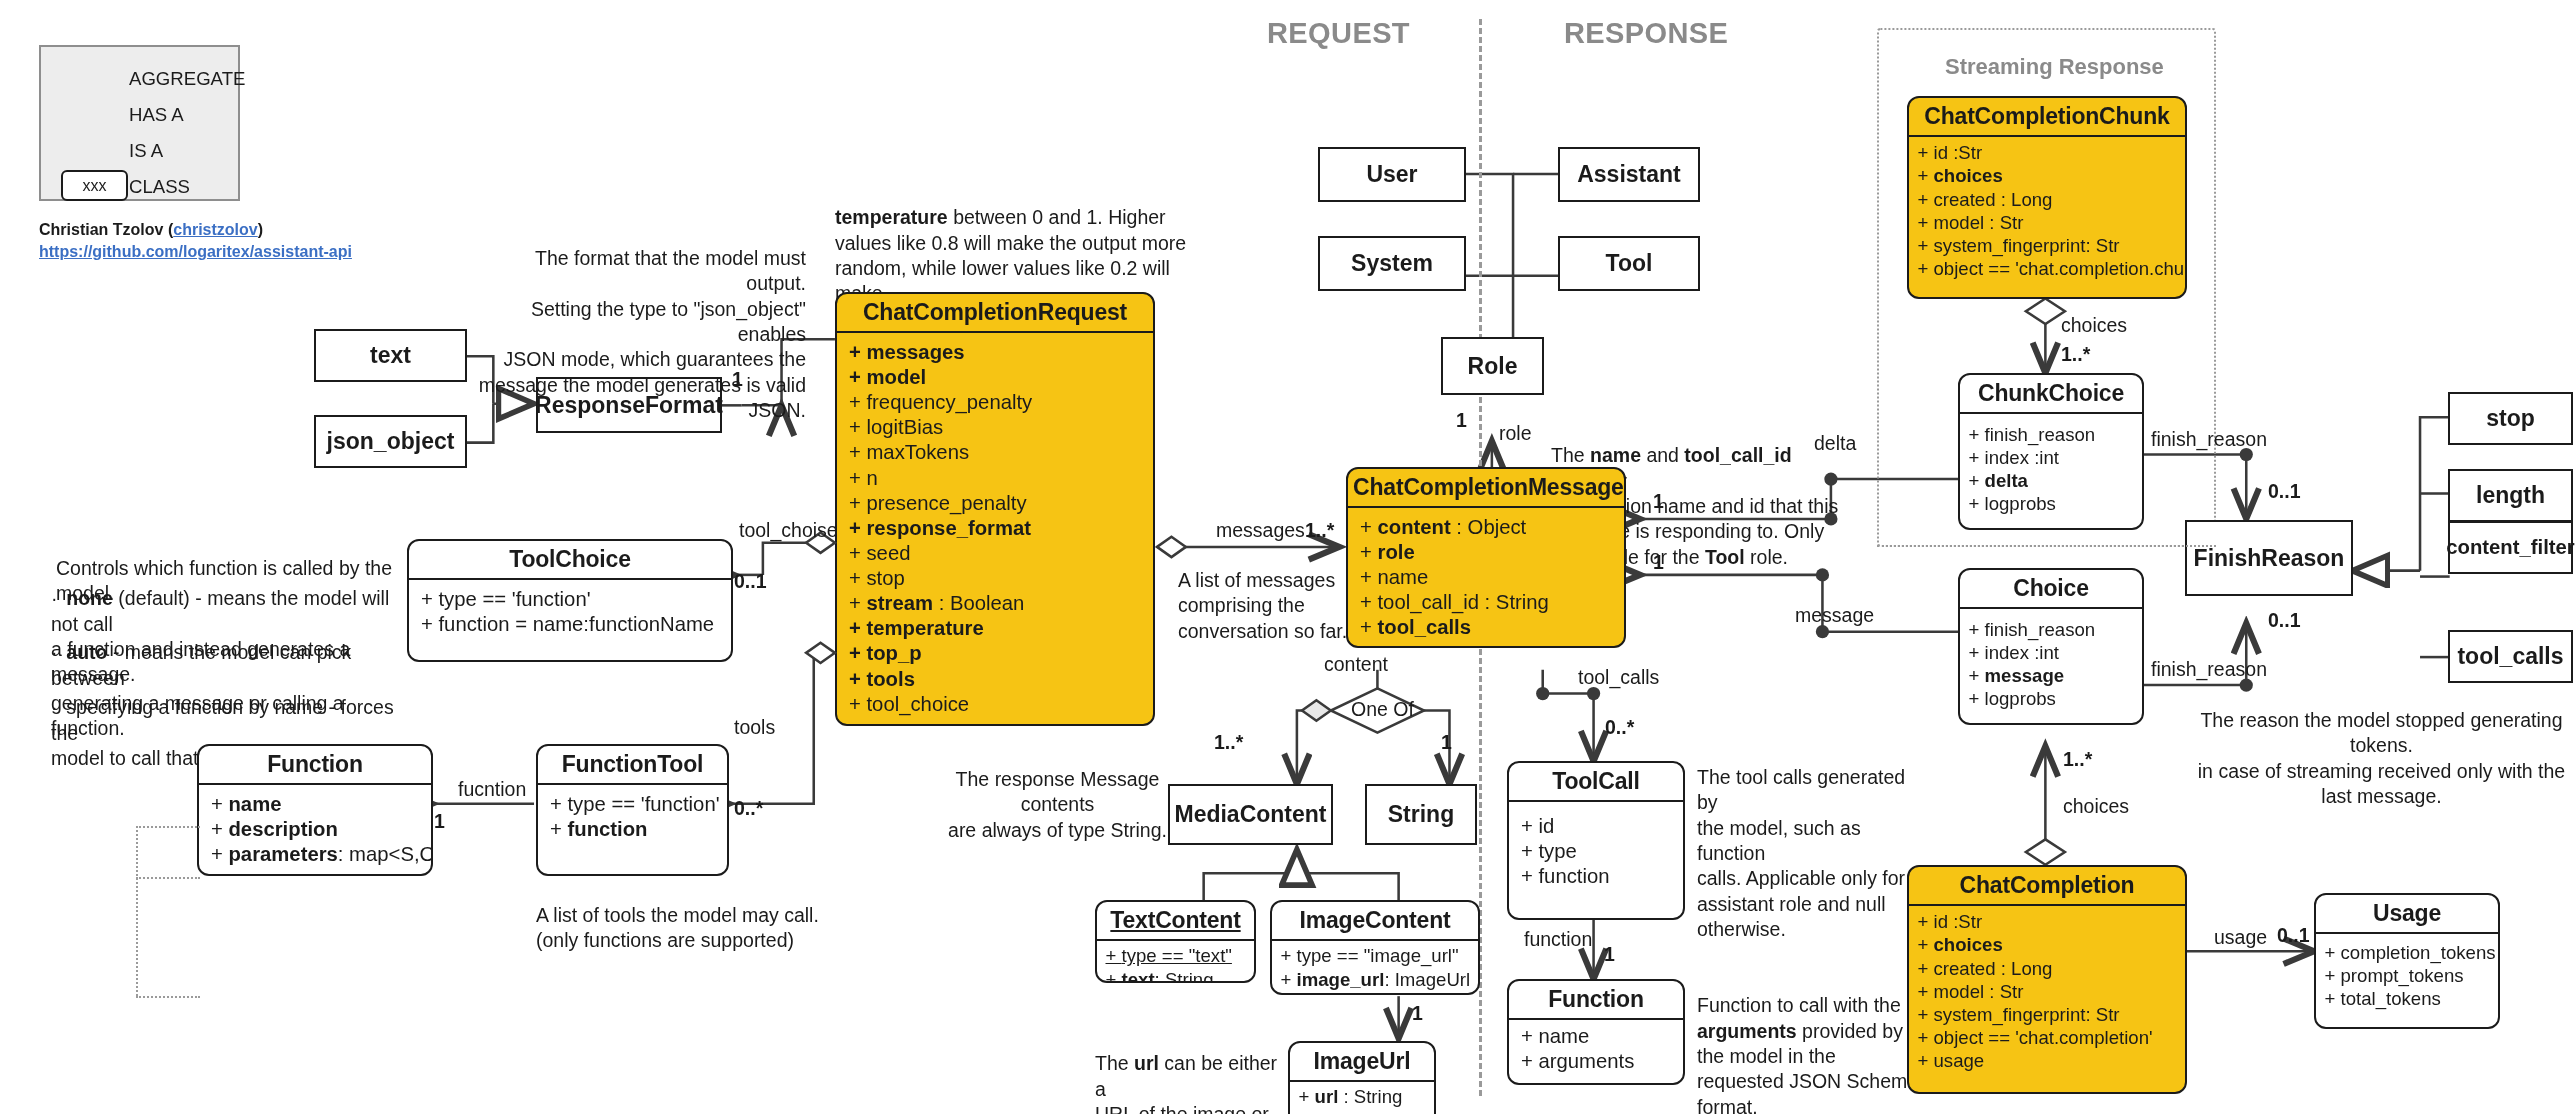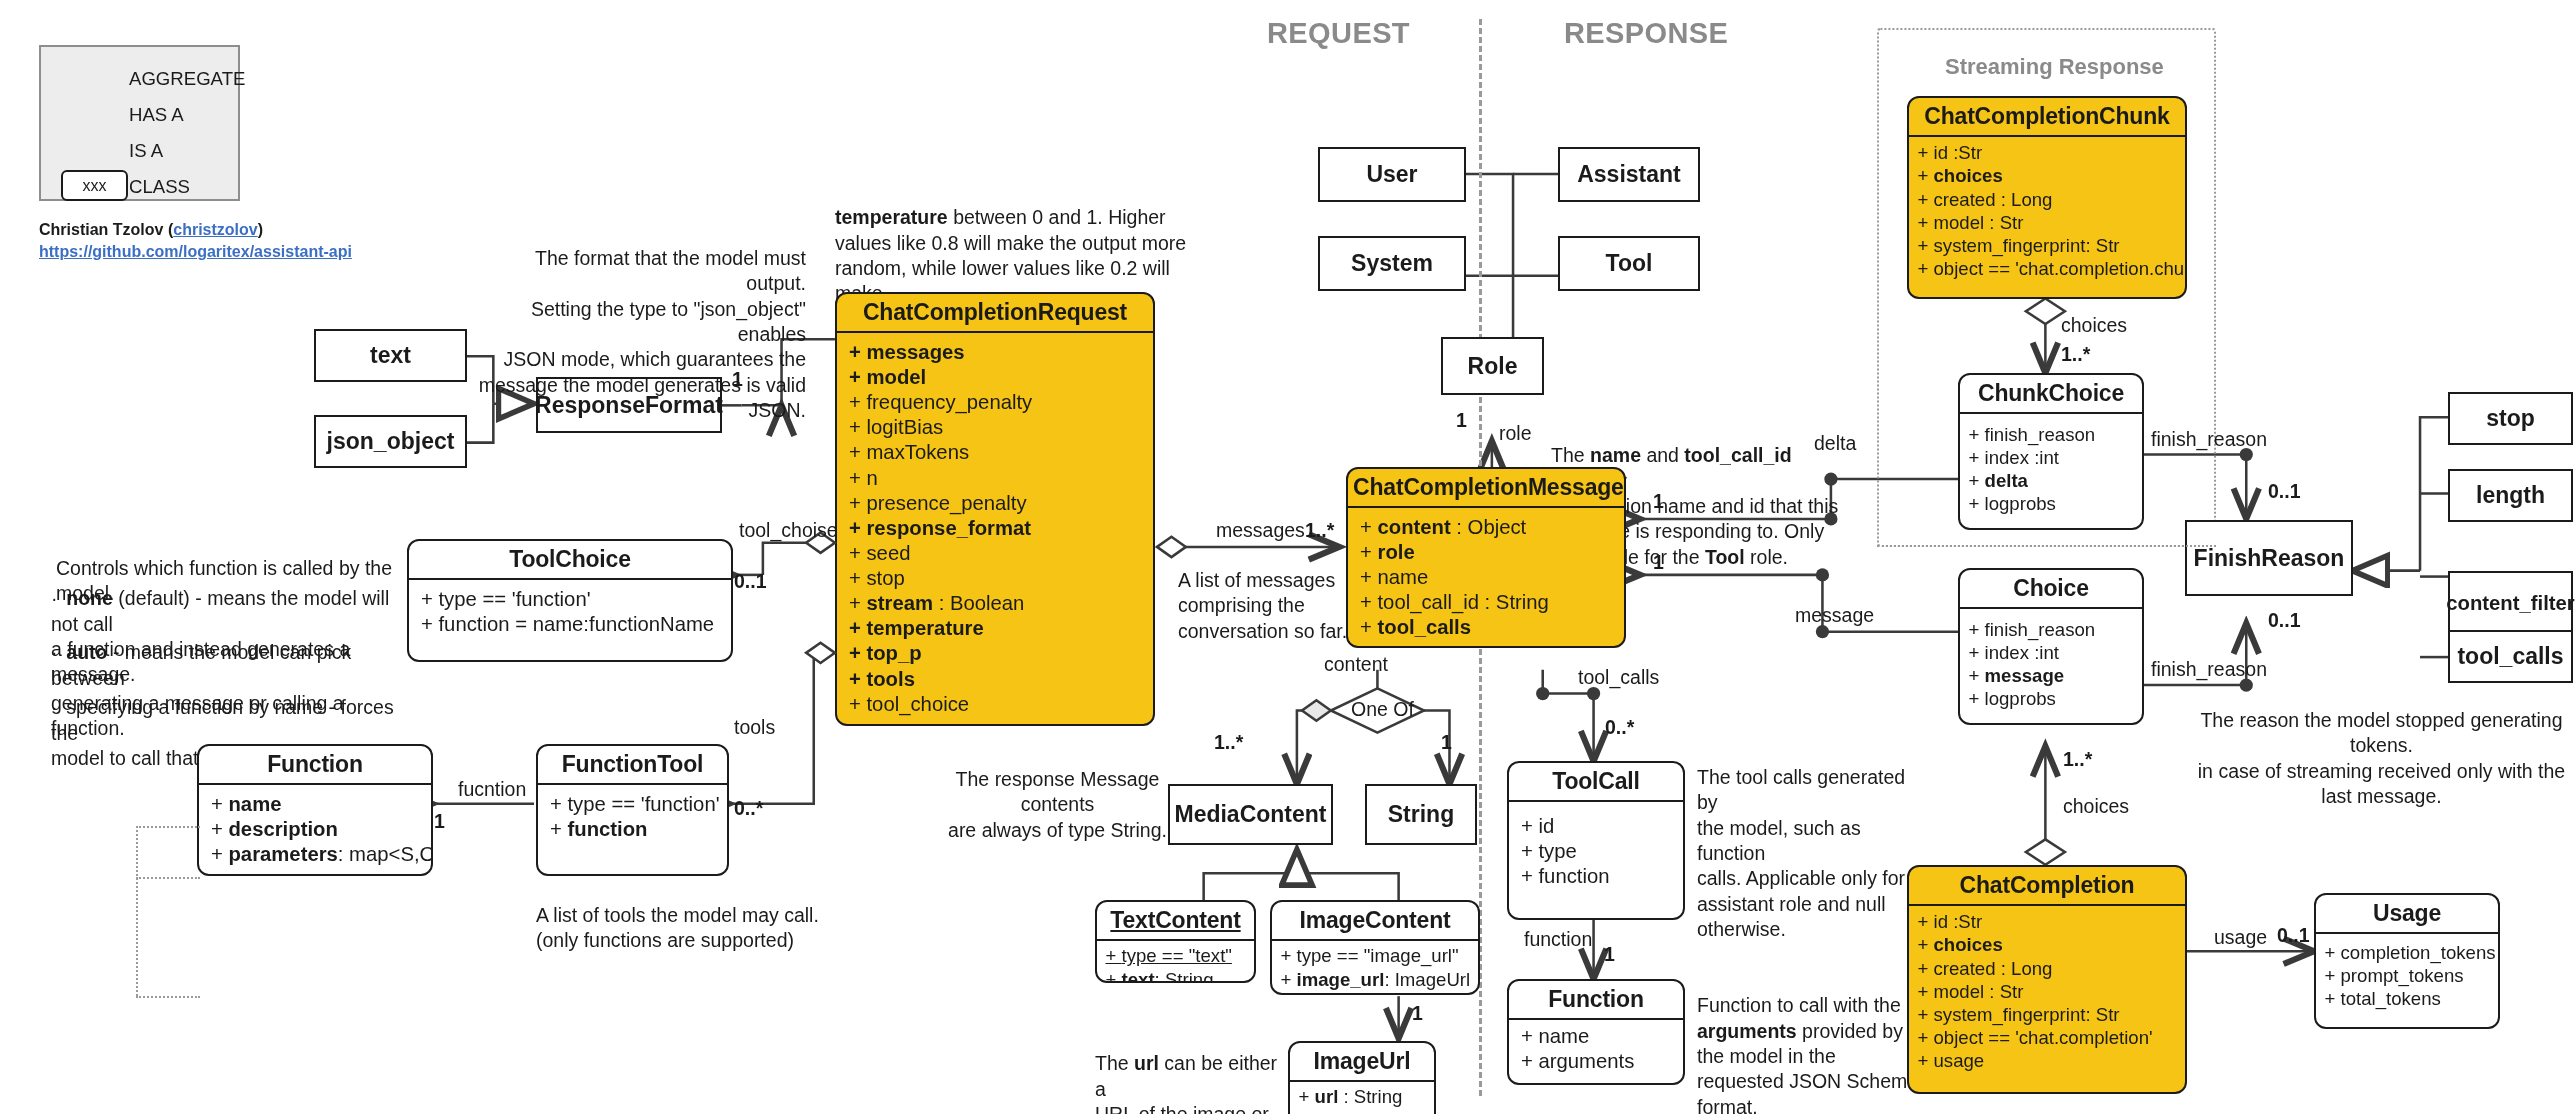"content_filter" div.simple { height: 65px -> 53px; top: 571px -> 521px }
